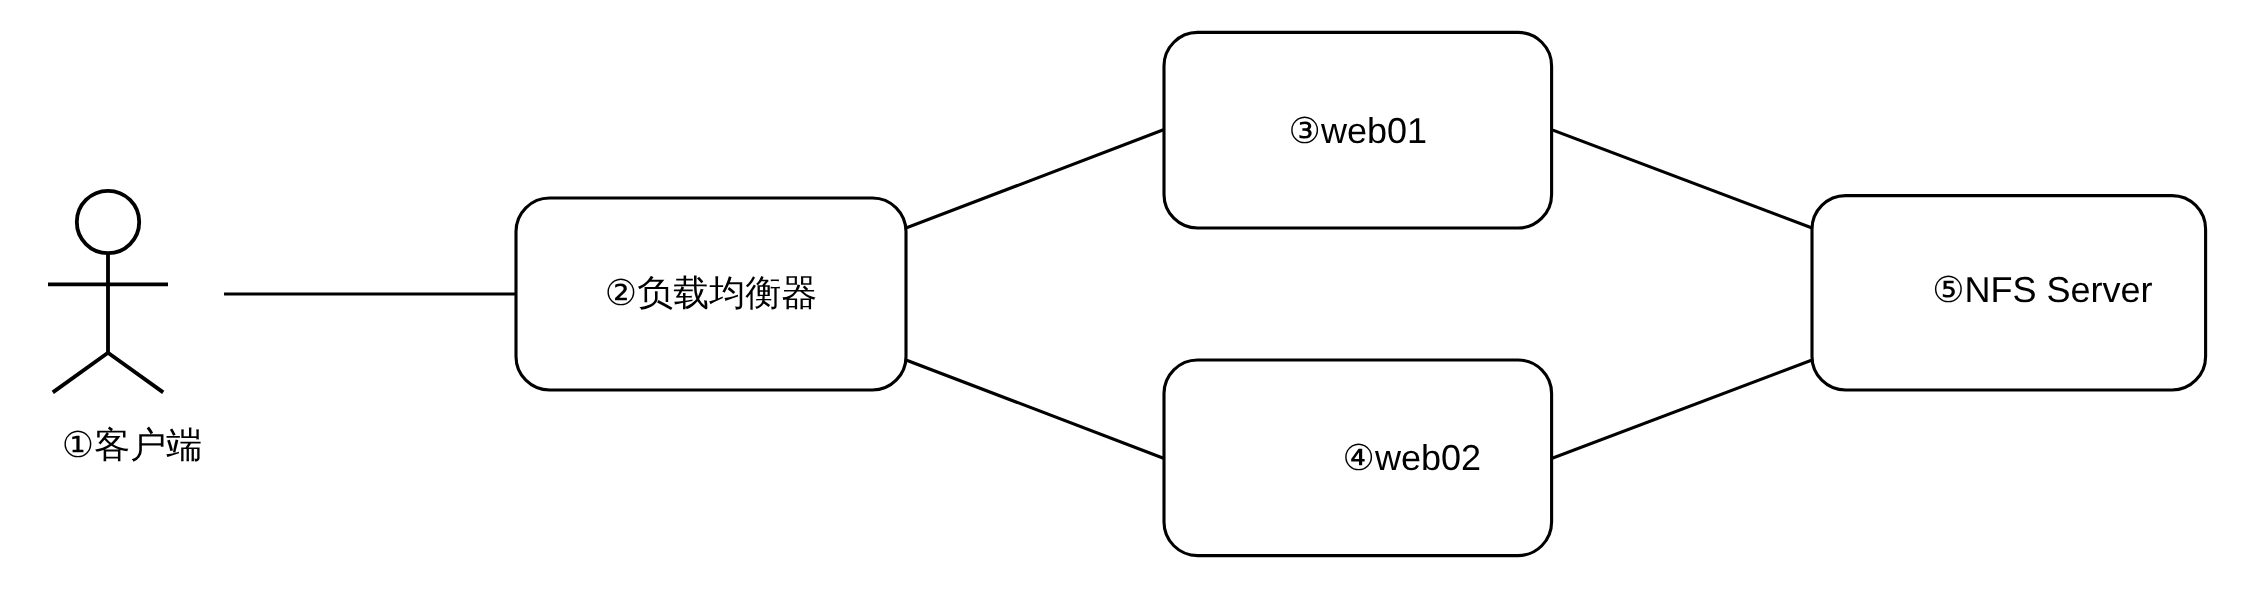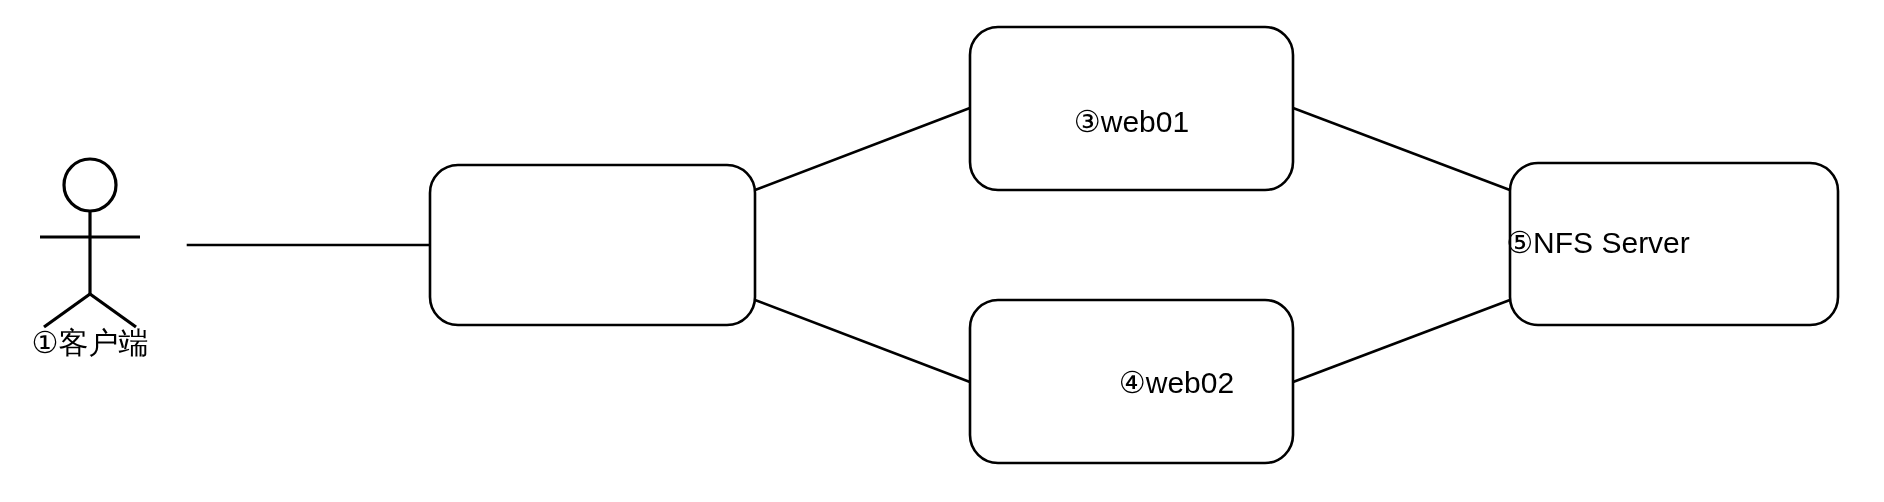"③web01" .label-web01 { margin-top: 12px -> none }
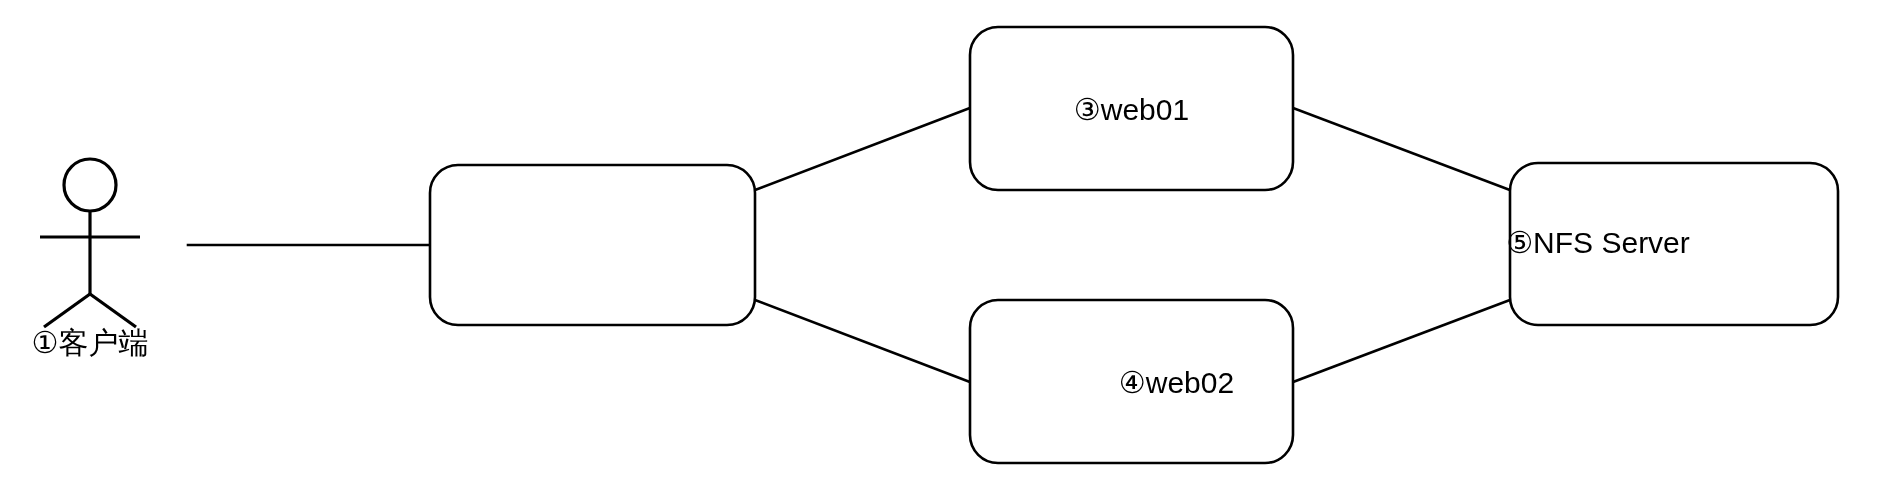"②负载均衡器" div.node-label { html: none -> <div>②负载均衡器</div> }
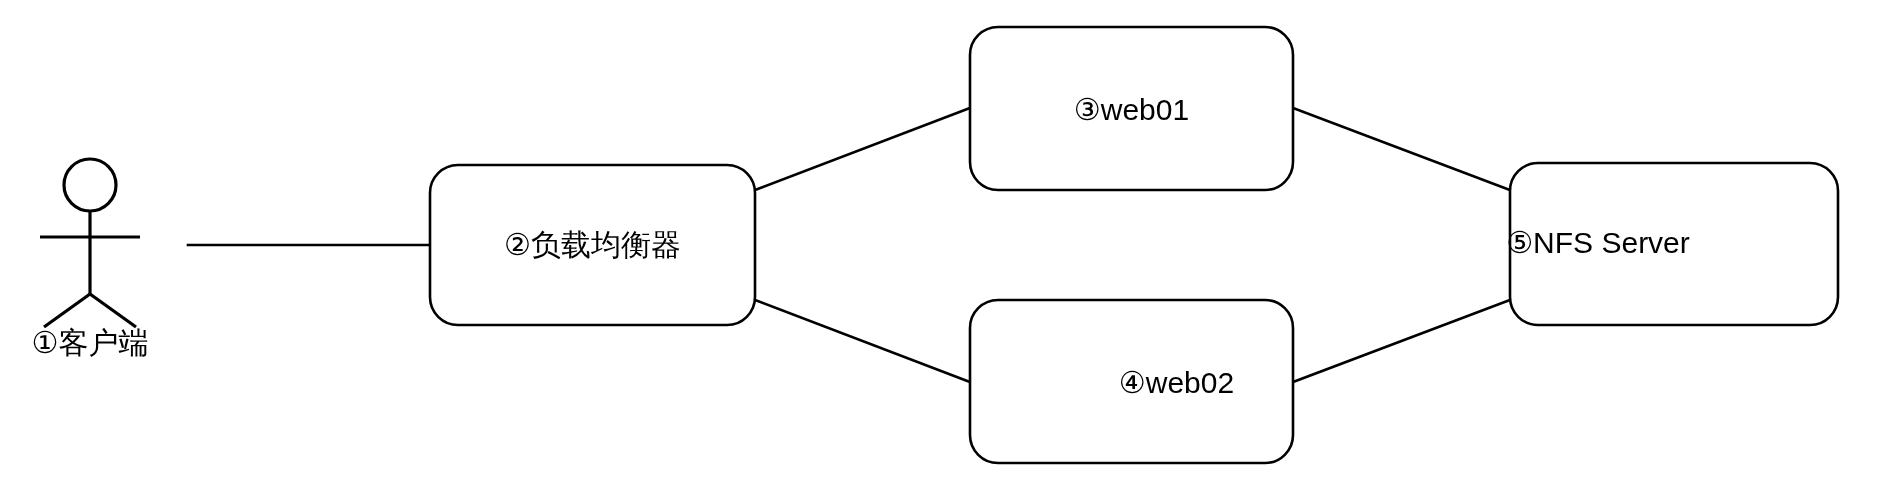"⑤NFS Server" .label-nfs { left: 1442px -> 1546px }
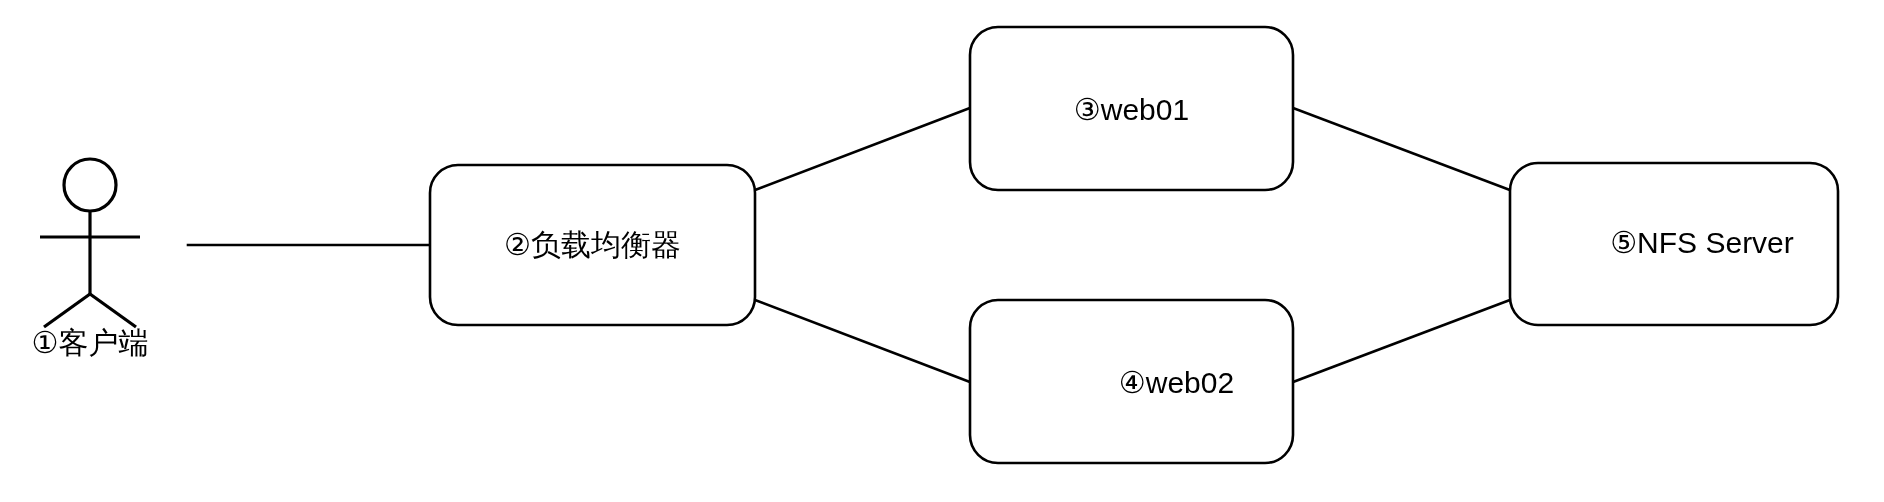"①客户端" .label-client { padding-left: none -> 20px; top: 326px -> 355px }
